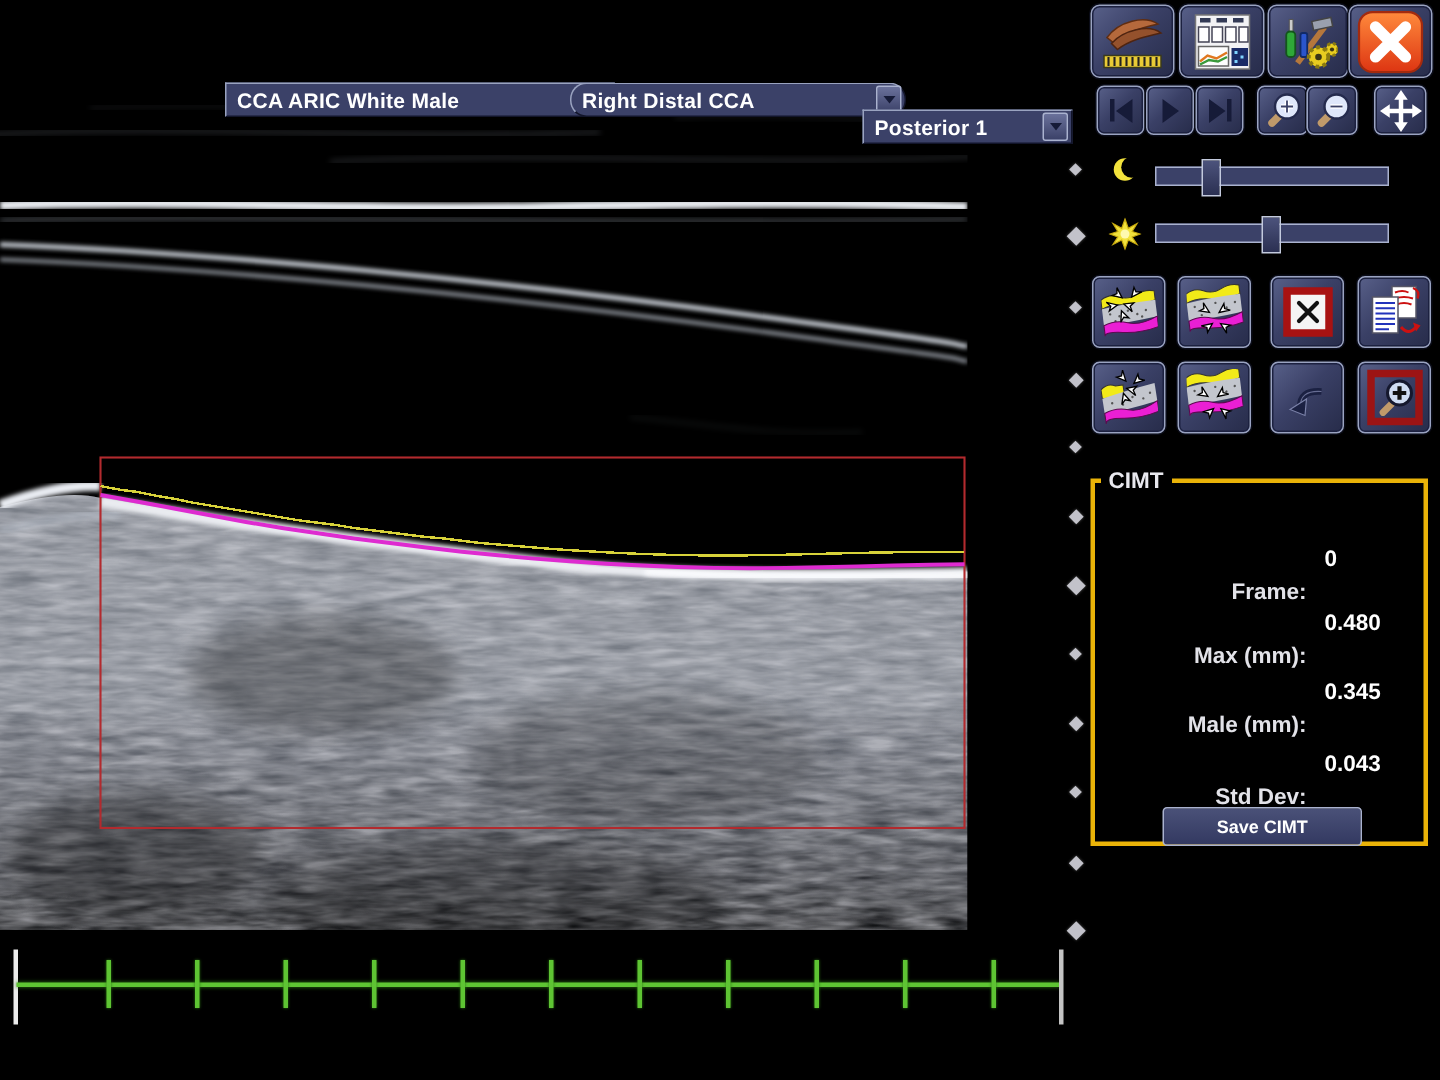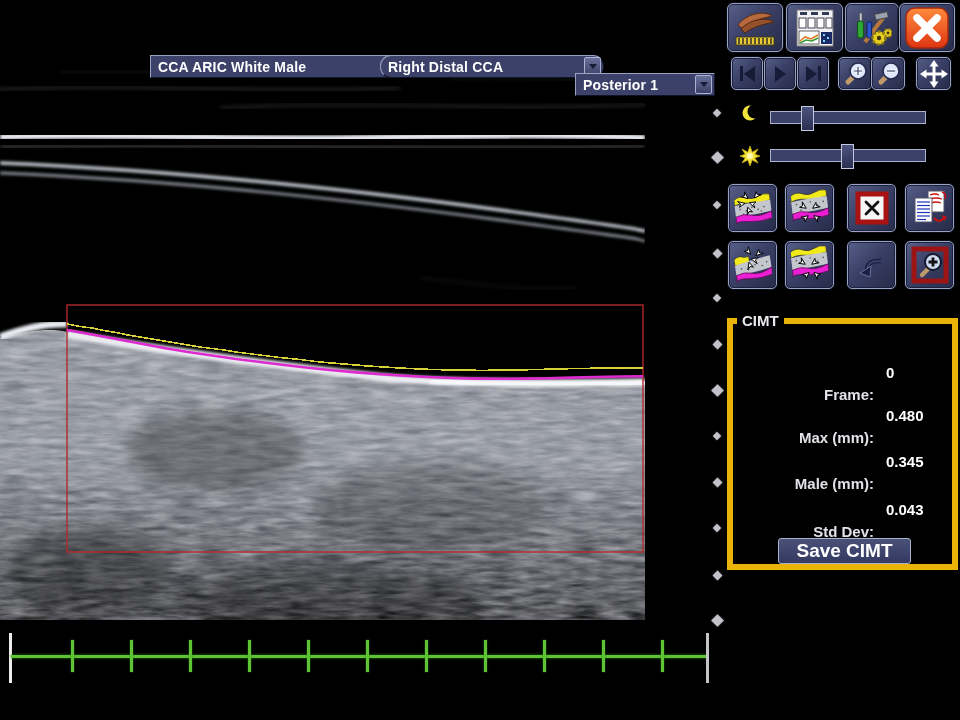"CIMT" fieldset#cimt { border: 6px solid #eab308 -> 3px solid #eab308 }
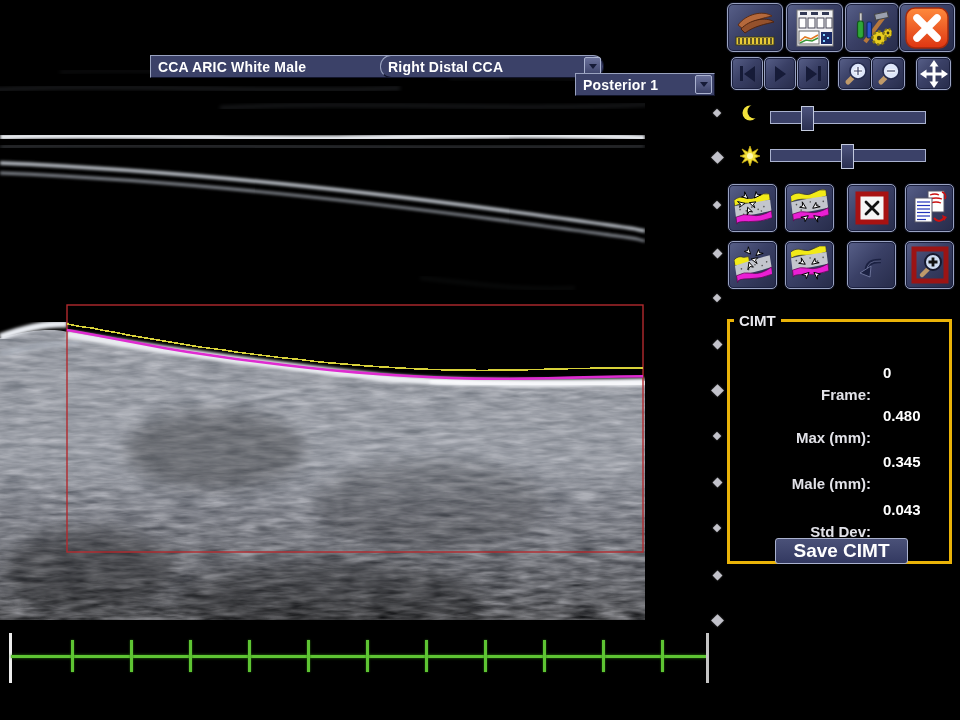"Save CIMT" #save-cimt { font-size: 19px -> 12px }
